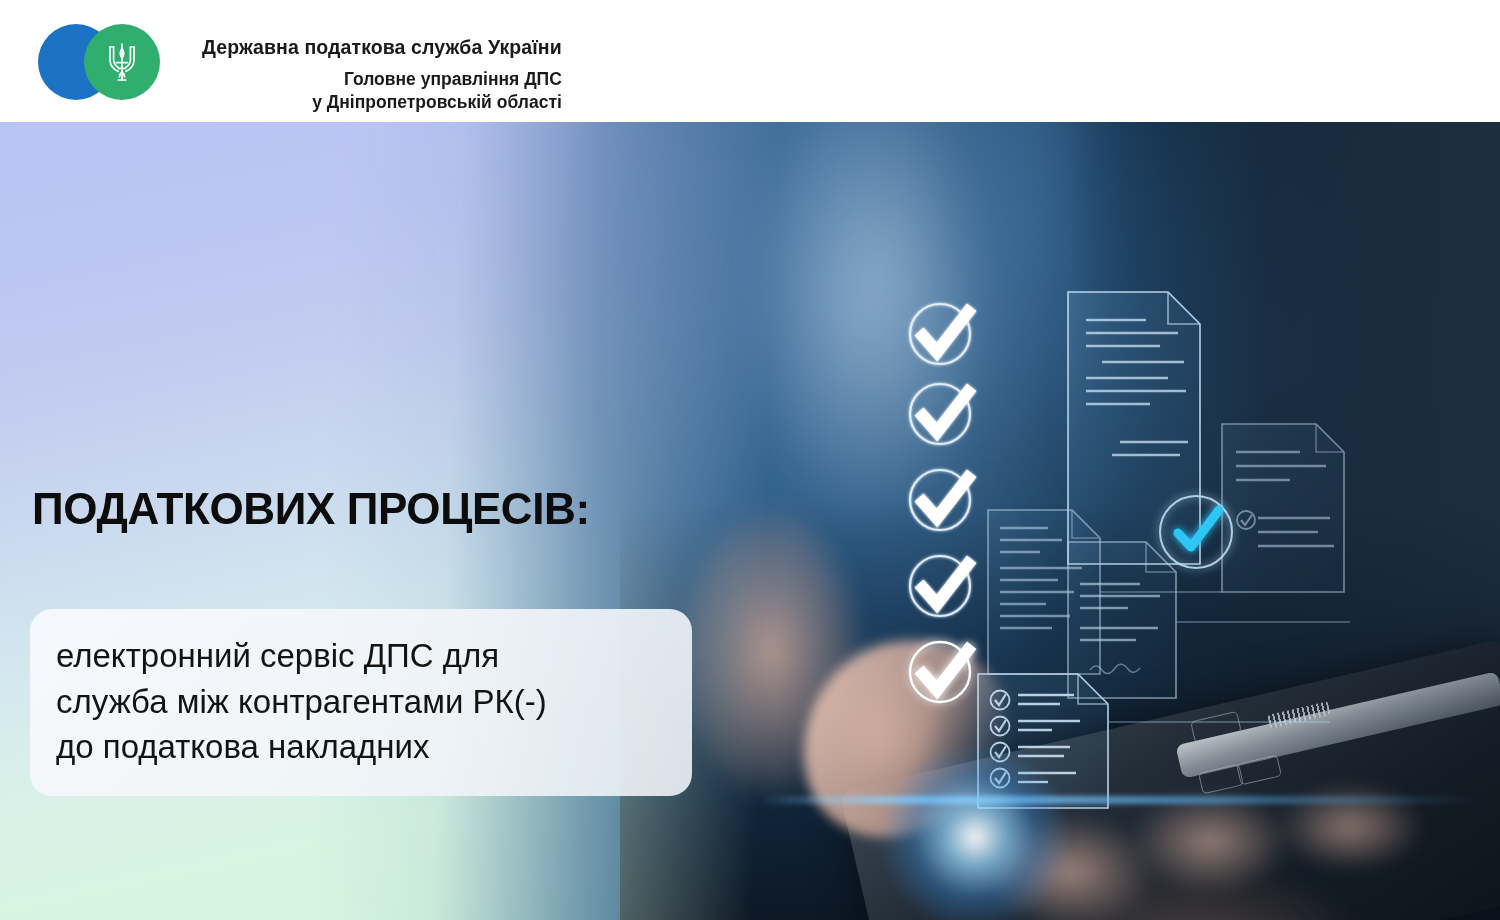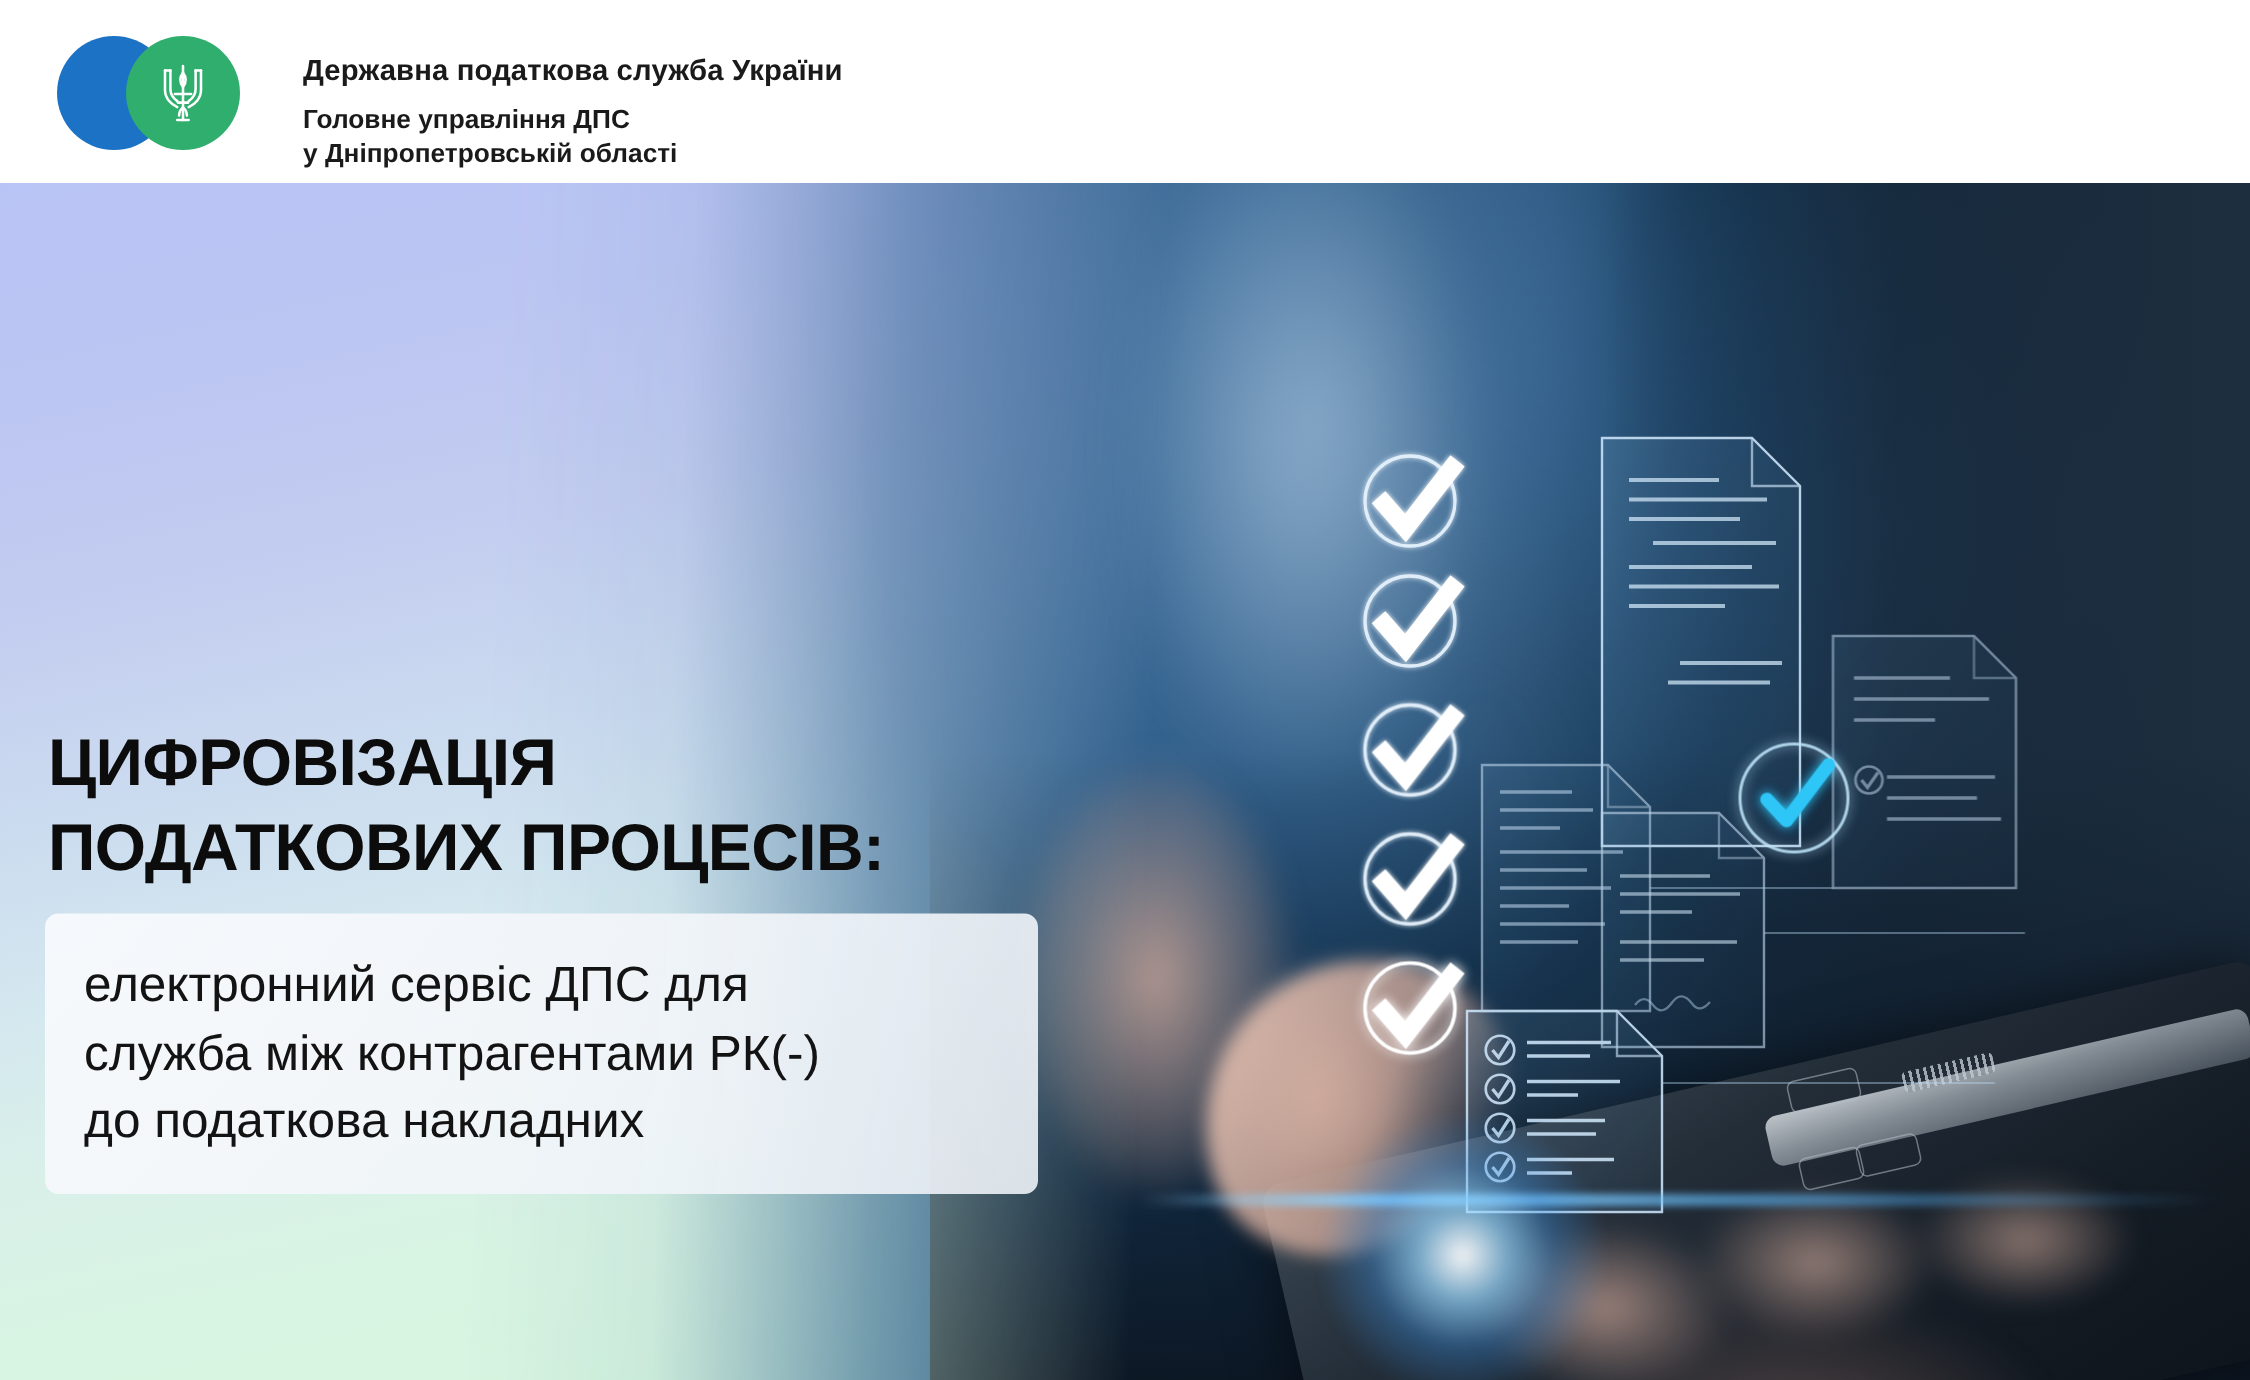"Головне управління ДПС" .header-line2, .header-line3 { text-align: none -> right }
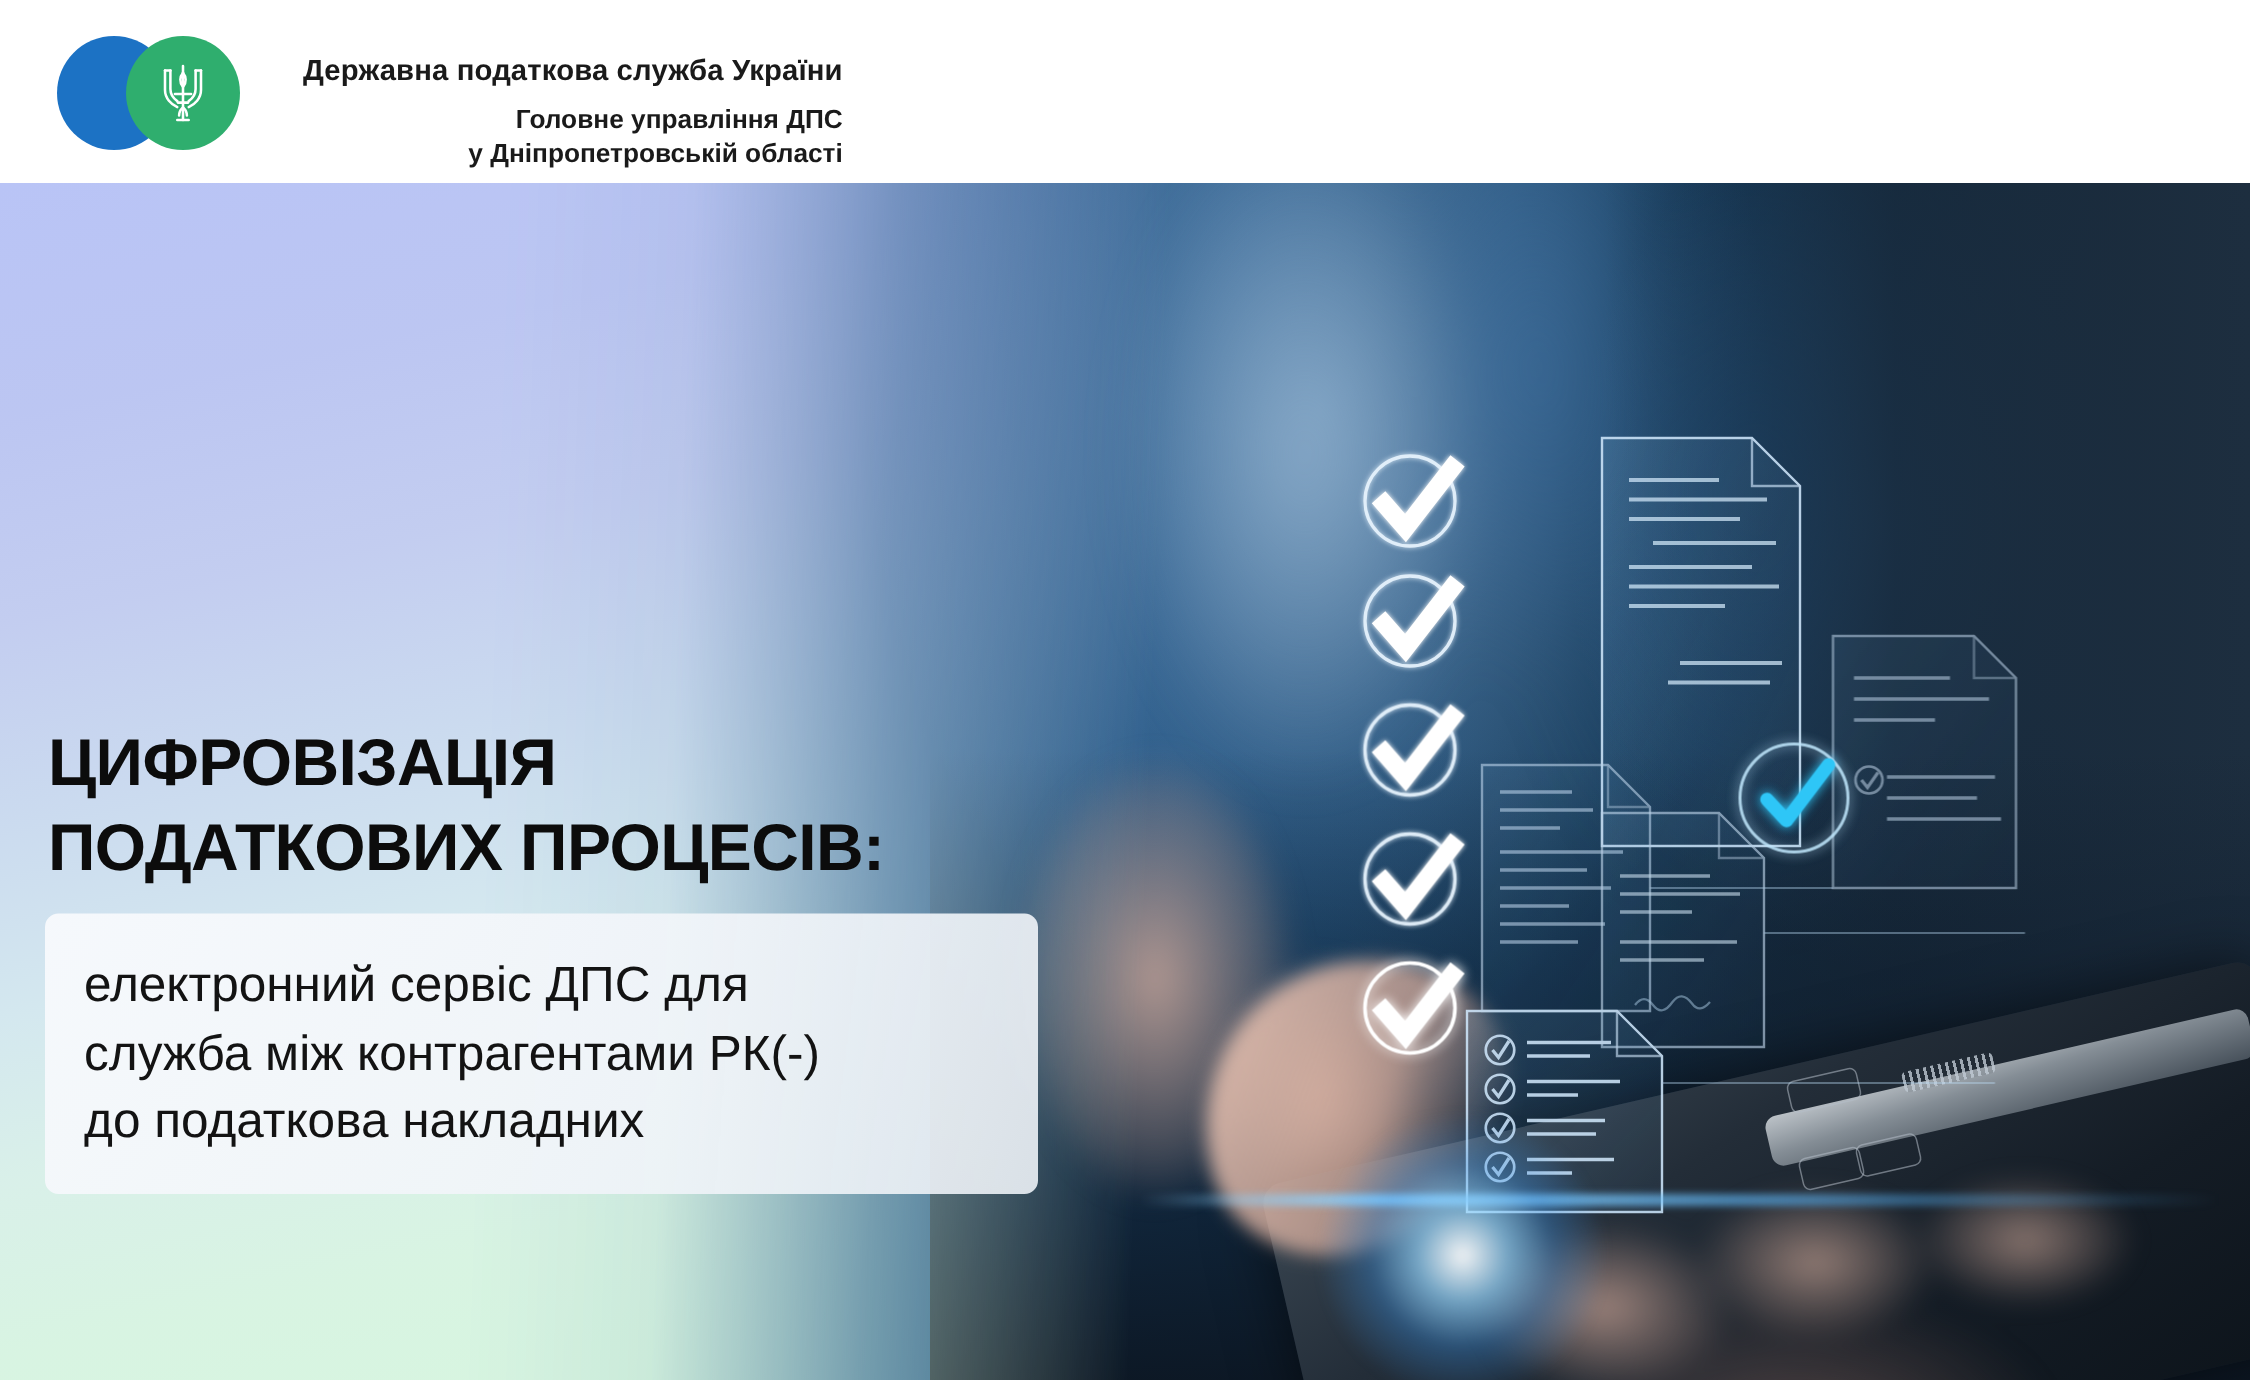"ЦИФРОВІЗАЦІЯ" span { html: <span>ЦИФРОВІЗАЦІЯ</span> -> none }
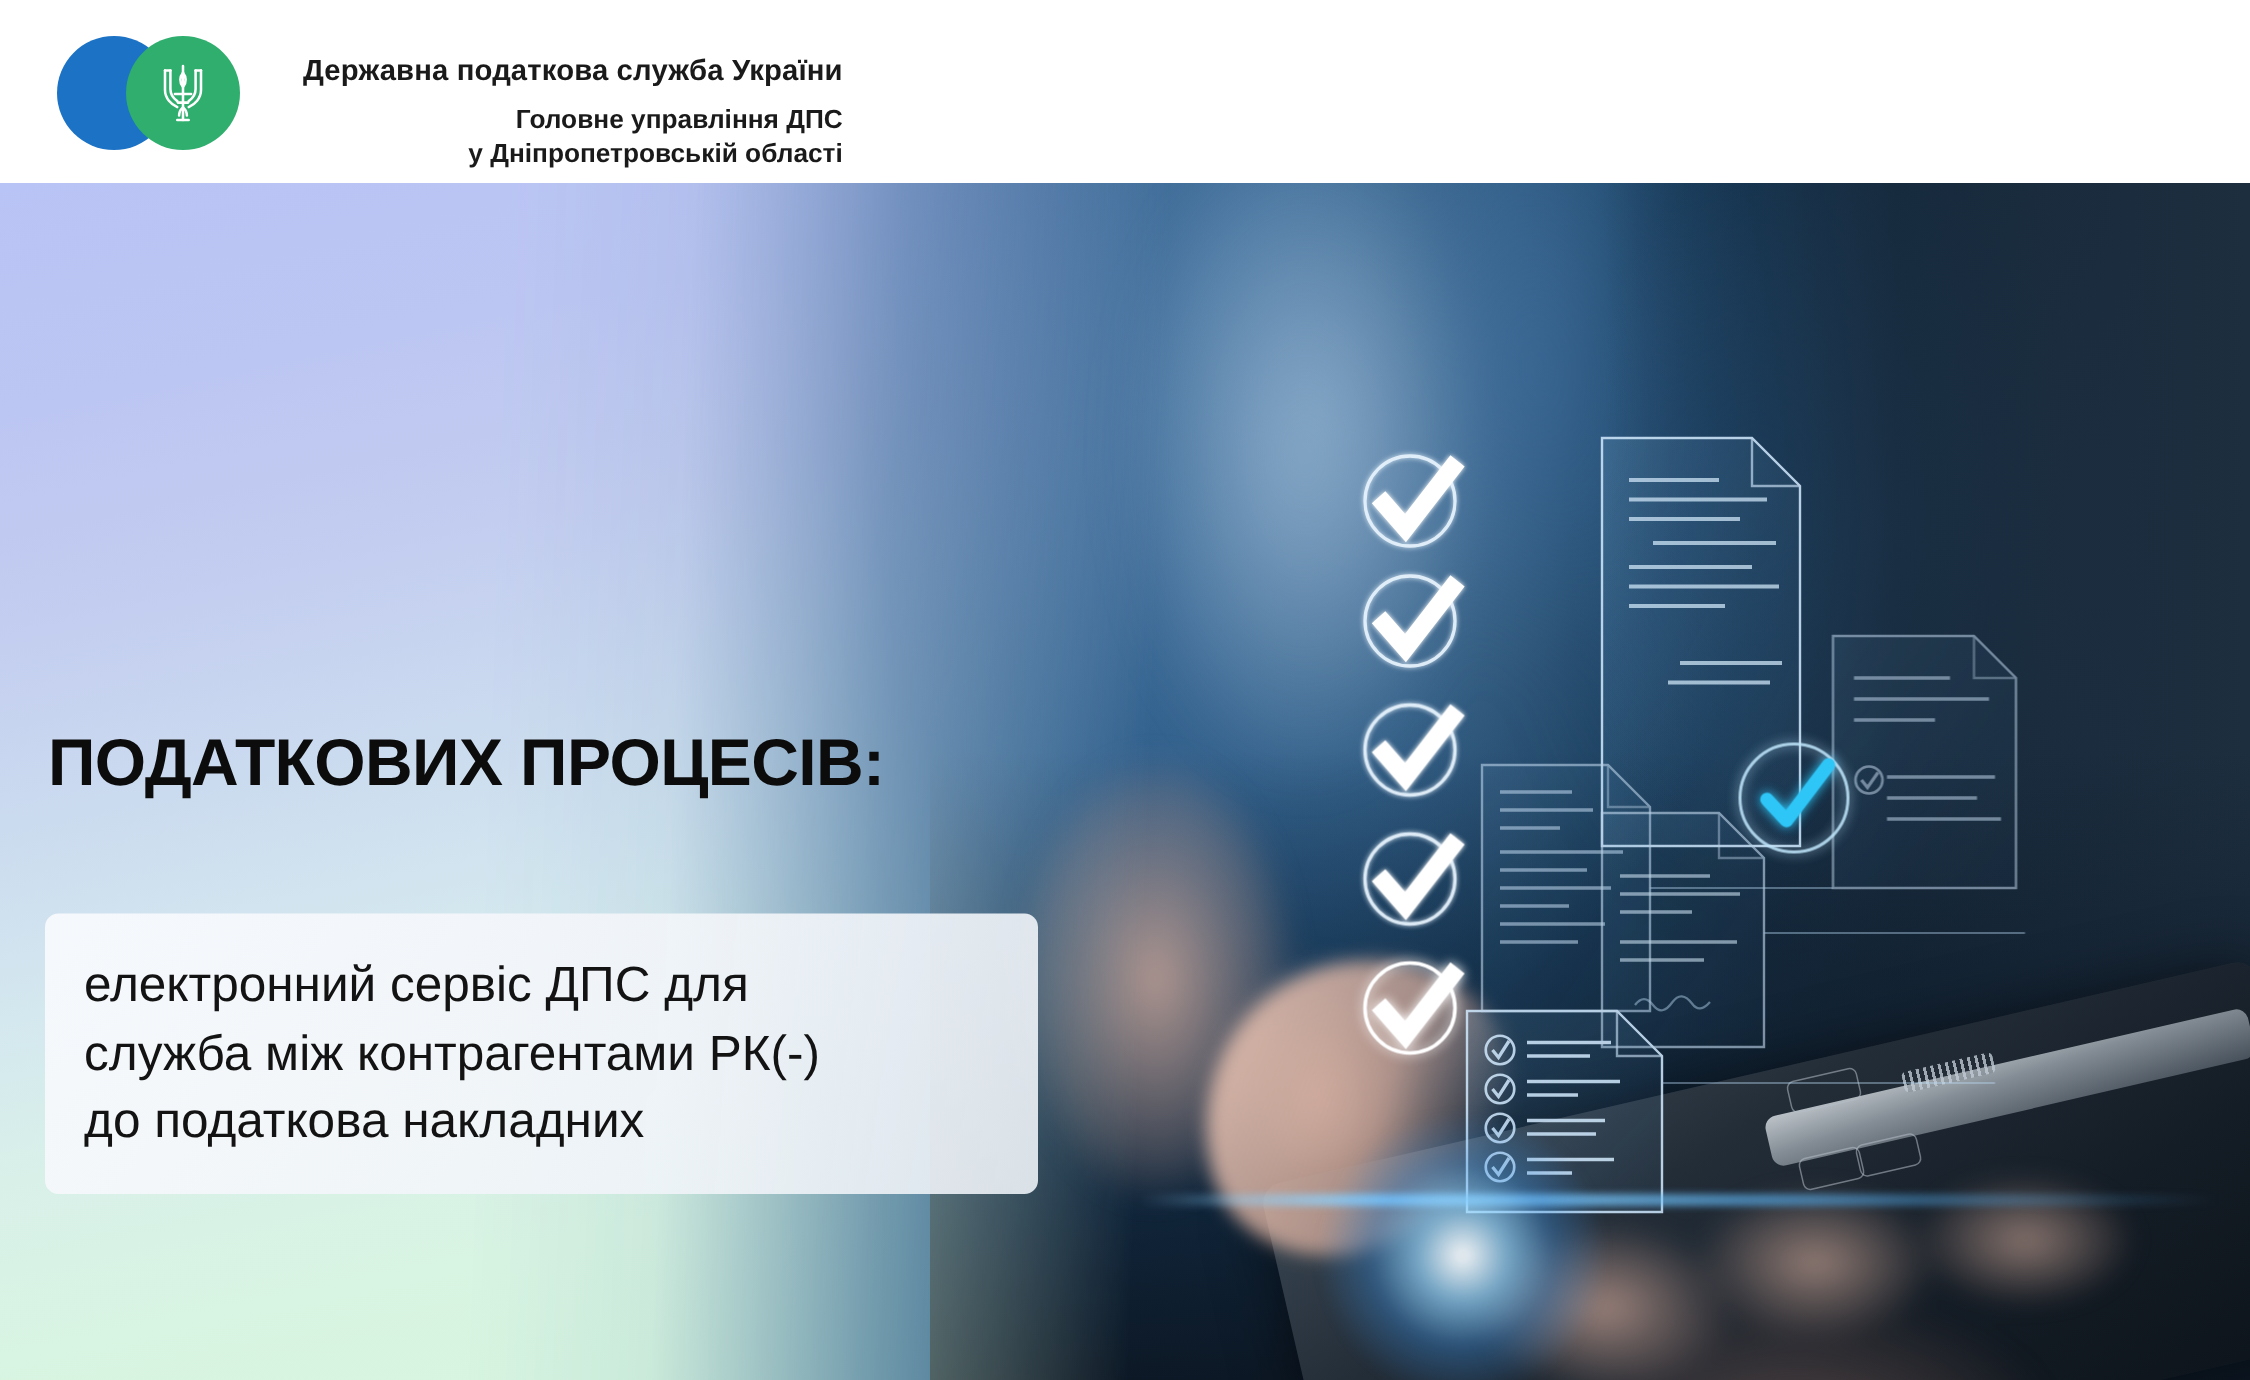"електронний сервіс ДПС для" .subtitle-box { border-radius: 9px -> 22px }
